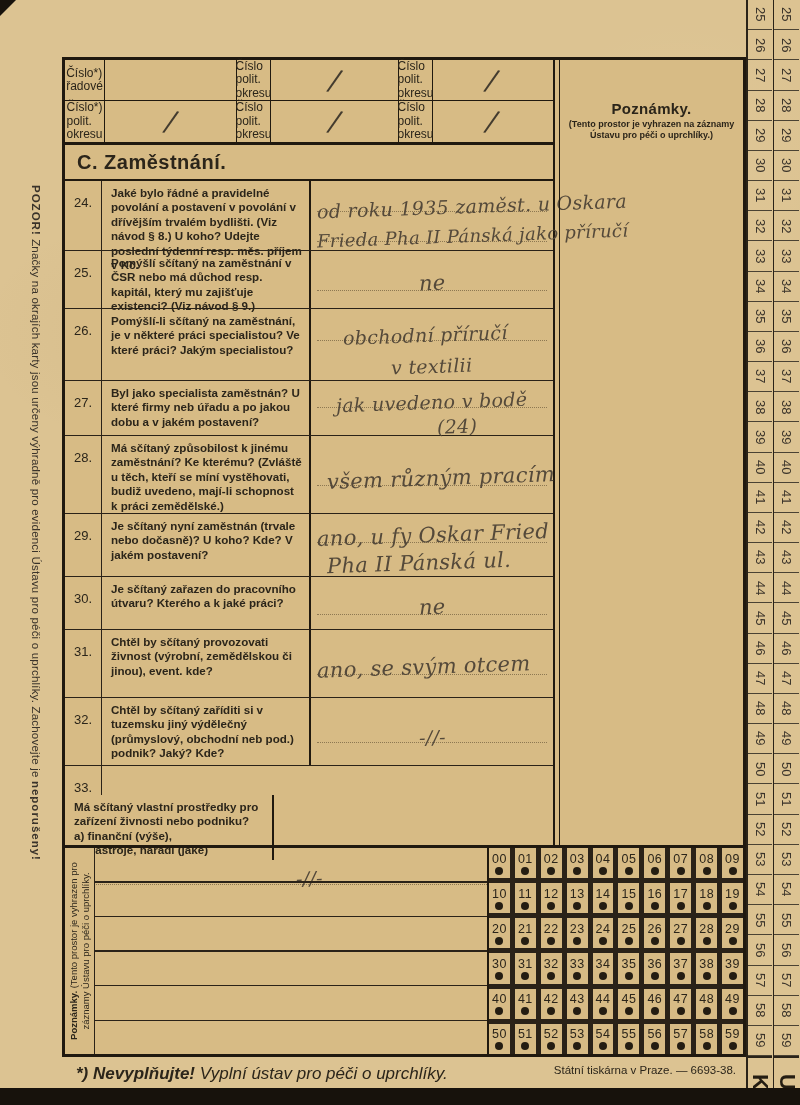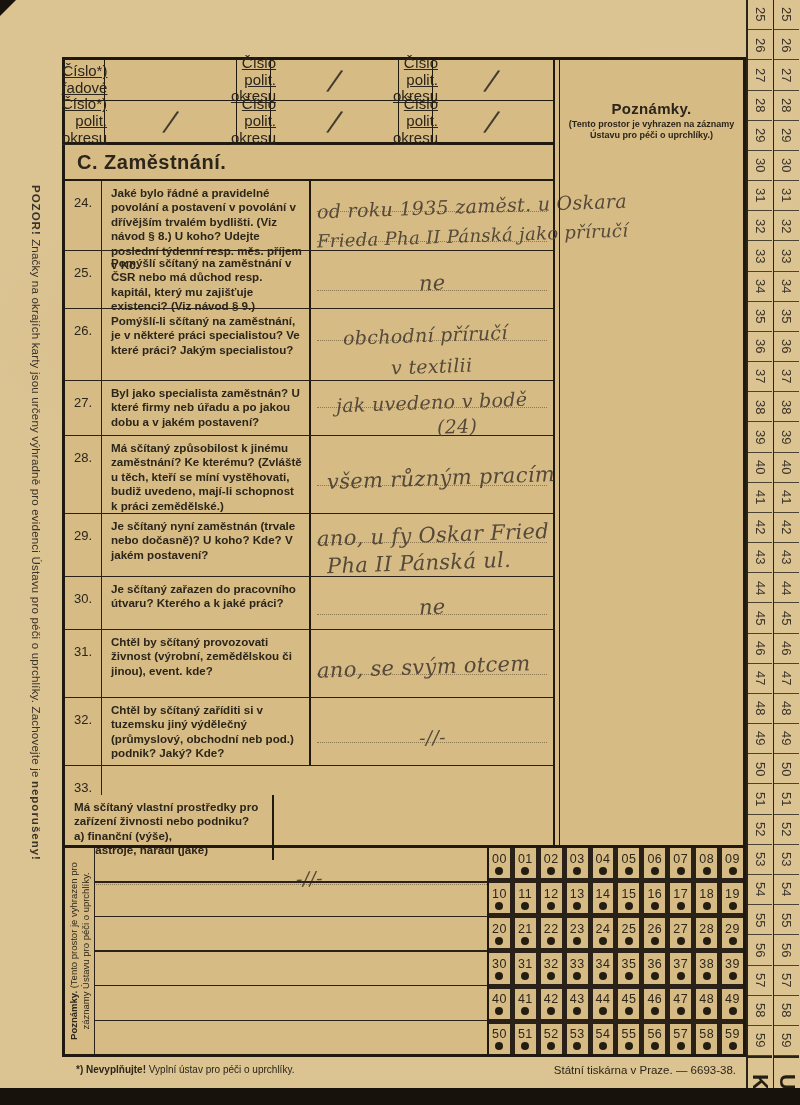"Číslo*)" .hdr-label { font-size: 15px -> 12px; text-align: right -> left; text-decoration: underline -> none }
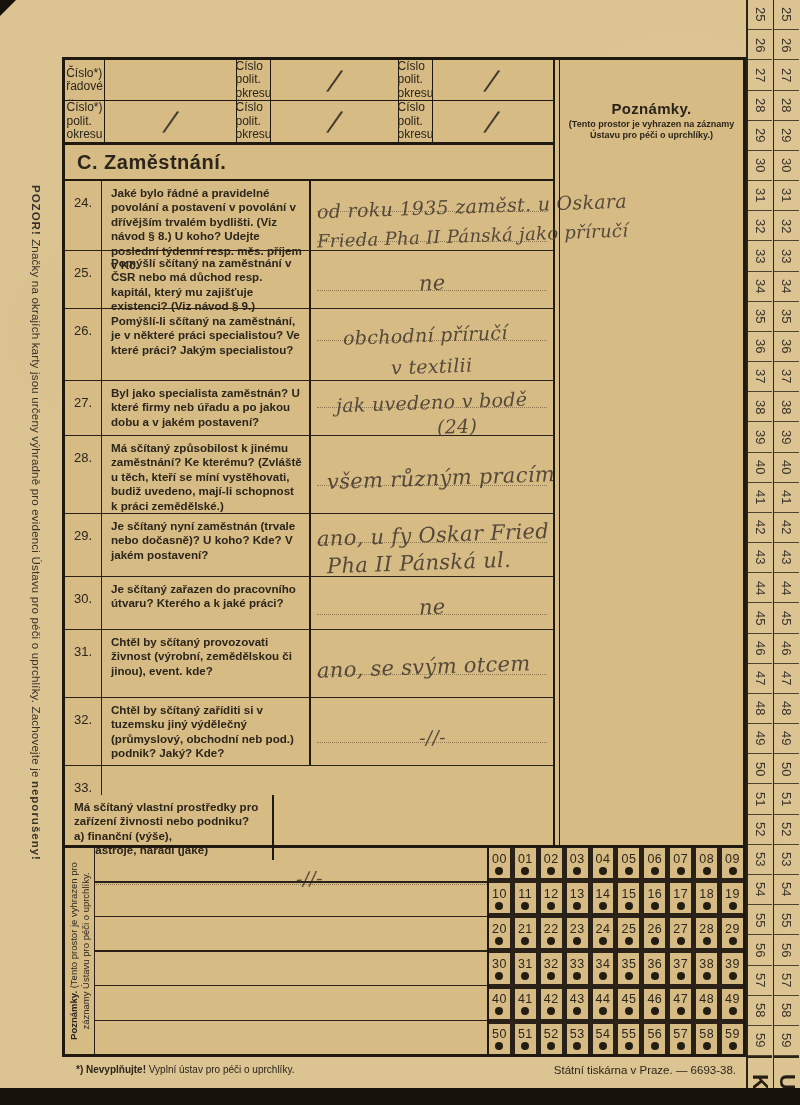"*) Nevyplňujte! Vyplní ústav pro" .footer-note { font-size: 10px -> 17px; font-style: none -> italic }
